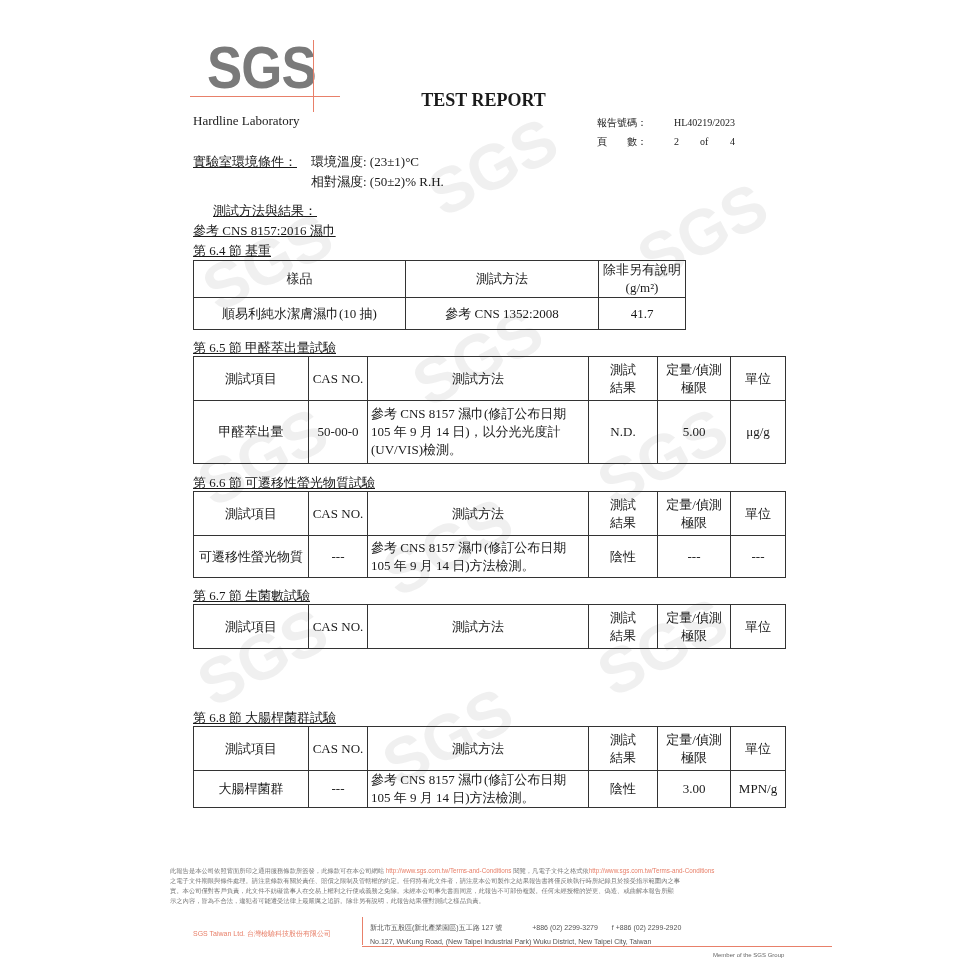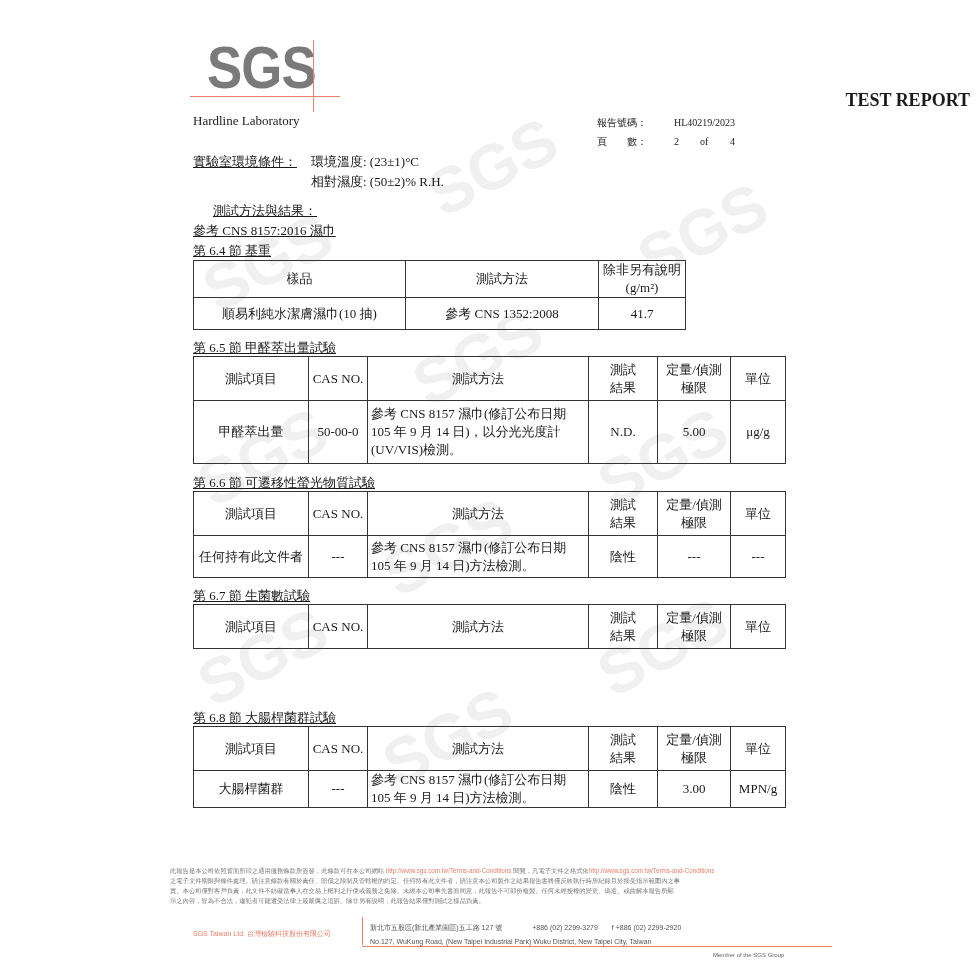"TEST REPORT" .title { text-align: right -> center }
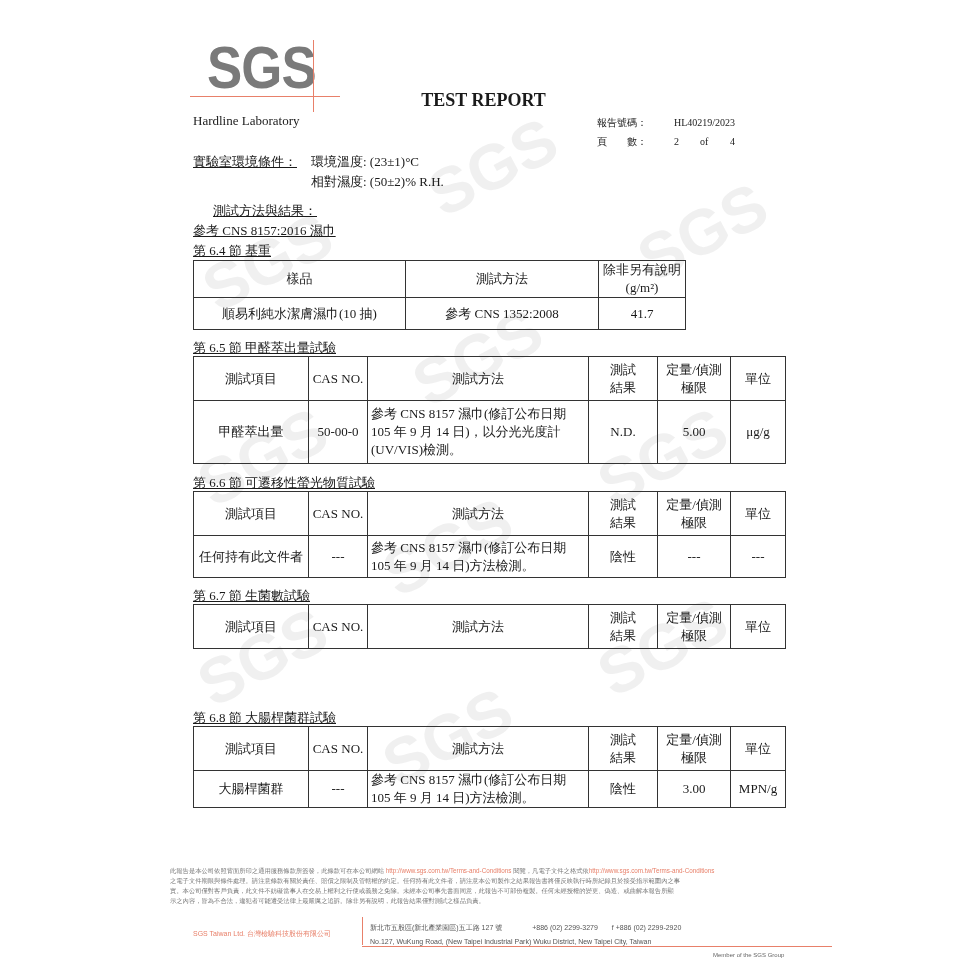"任何持有此文件者" td { text: 任何持有此文件者 -> 可遷移性螢光物質 }
